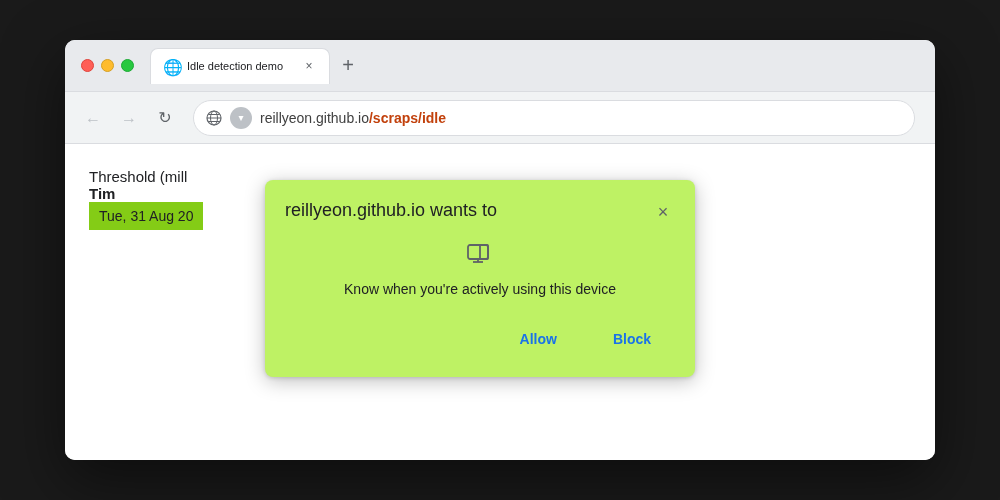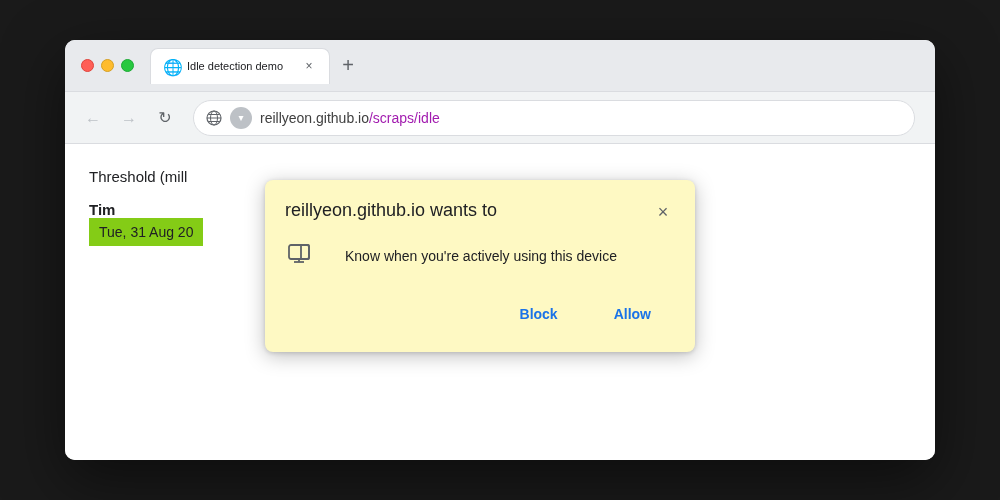"/scraps/idle" .address-text .path { color: #a21caf -> #c2410c; font-weight: none -> bold }
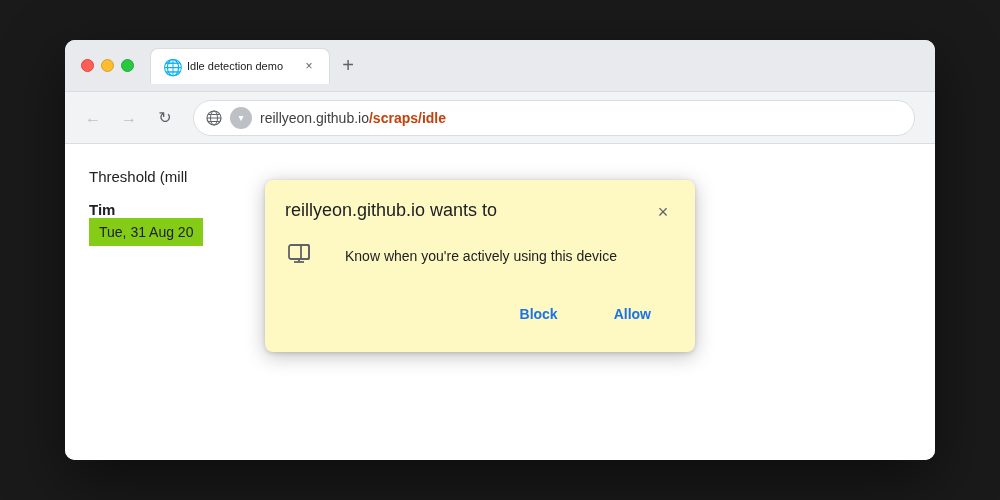"Threshold (mill" .page-label { margin-bottom: 16px -> 0 }
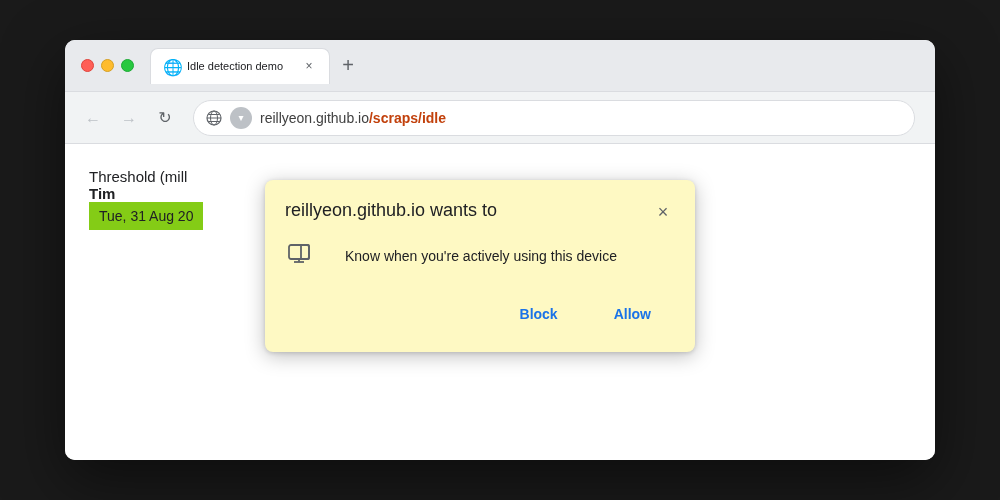"reillyeon.github.io wants to" .permission-dialog { background: #fef9c3 -> #bef264 }
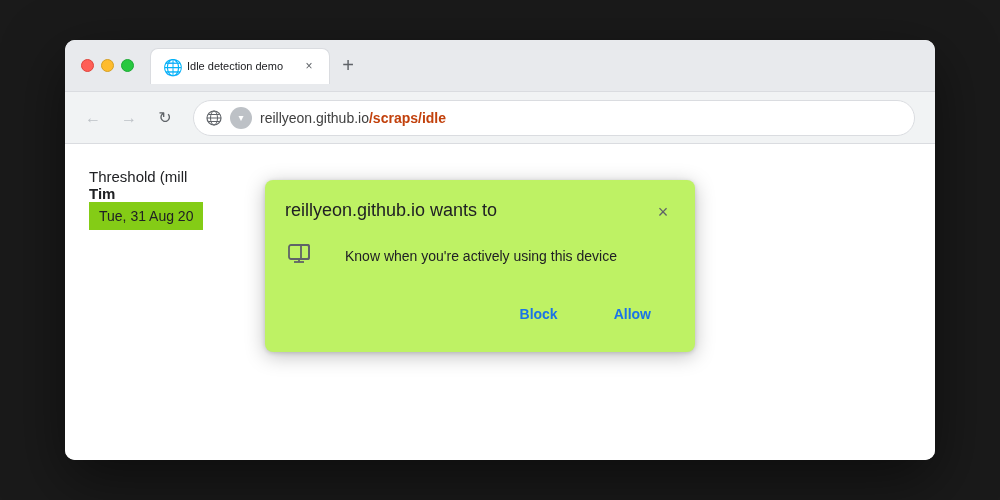"Know when you're actively using" .dialog-body { flex-direction: none -> column; gap: 28px -> 9px }
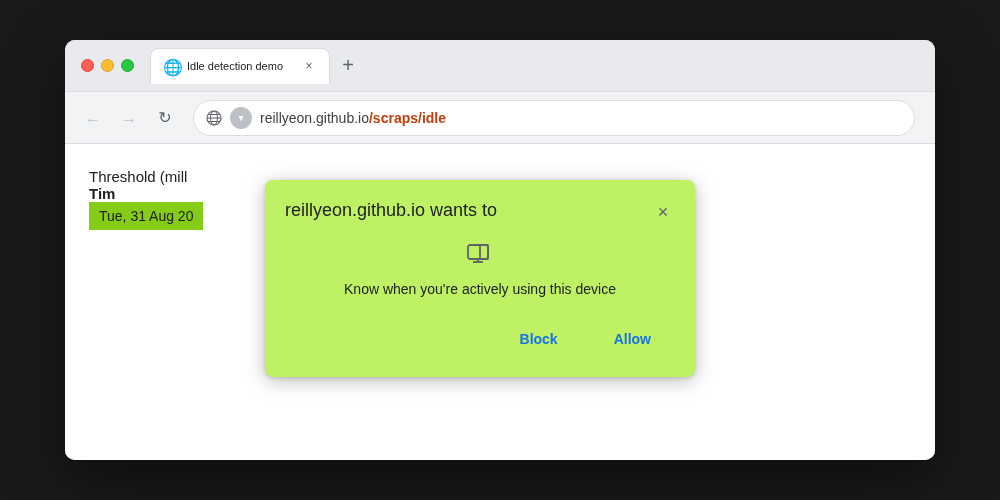"Block" button.dialog-btn { order: before "Allow" -> after "Allow" }
